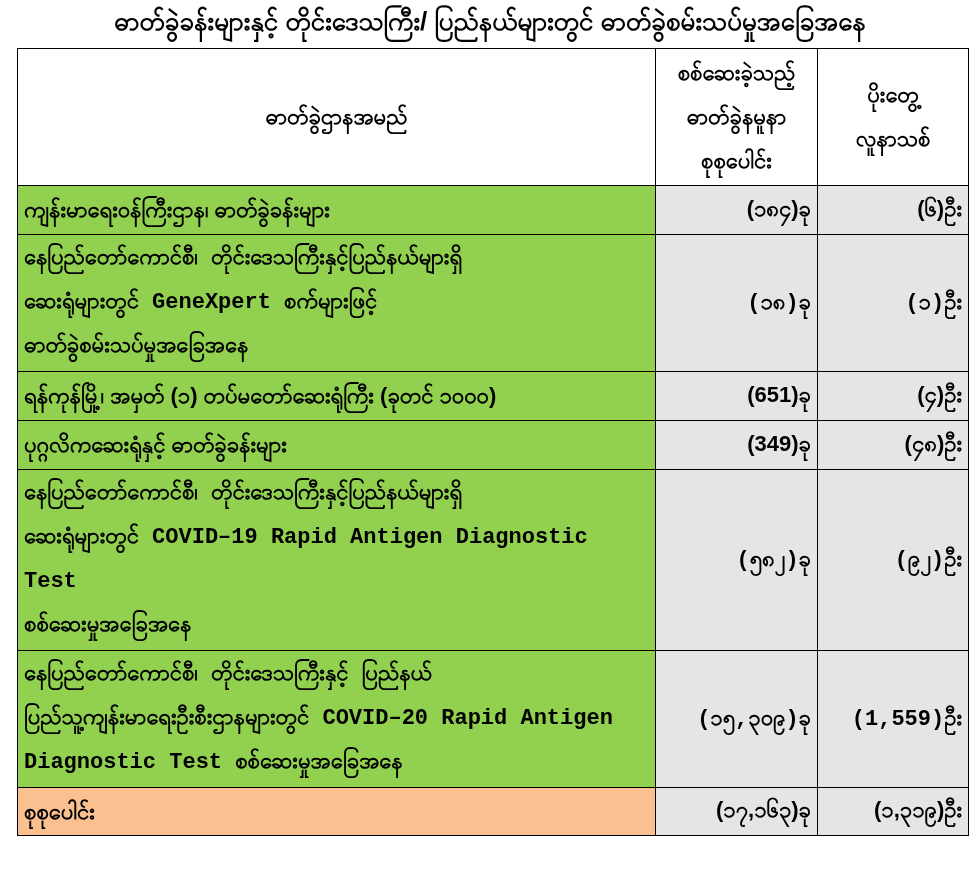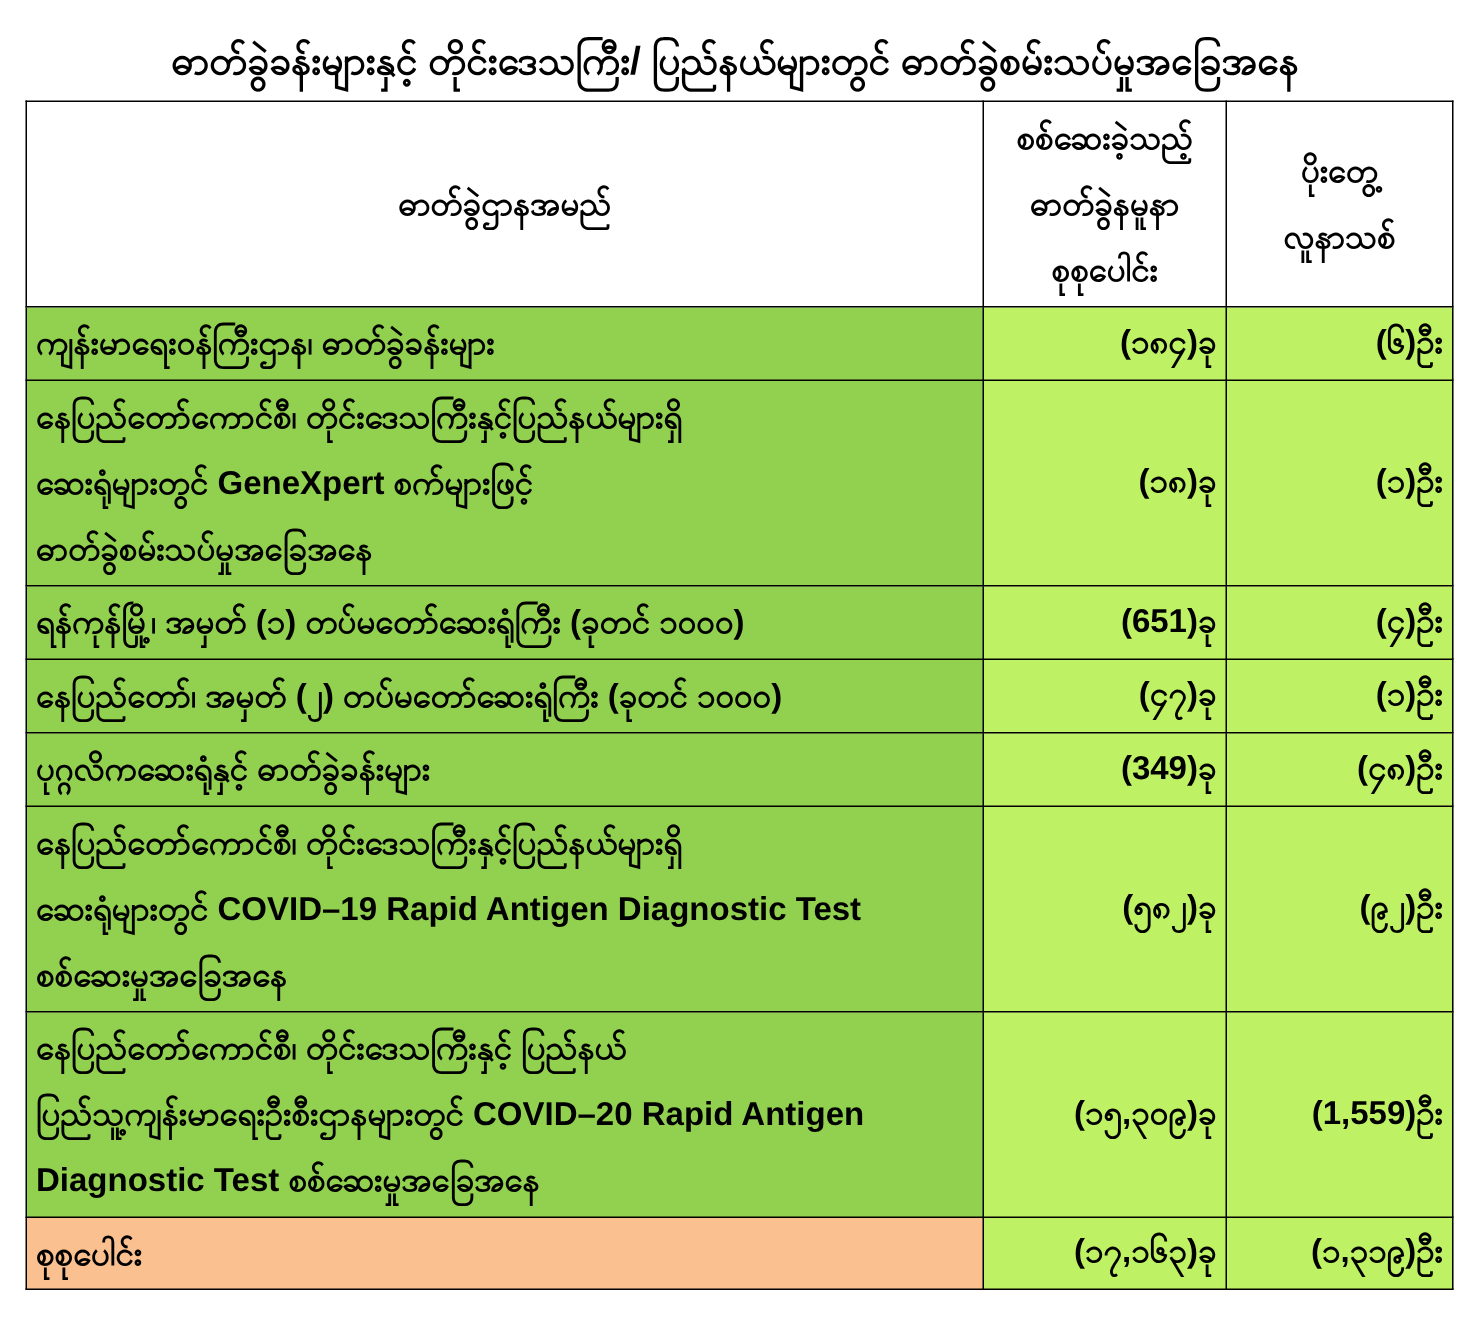"ဓာတ်ခွဲခန်းများနှင့် တိုင်းဒေသကြီး/" .title-block { padding-top: 20px -> 1px }
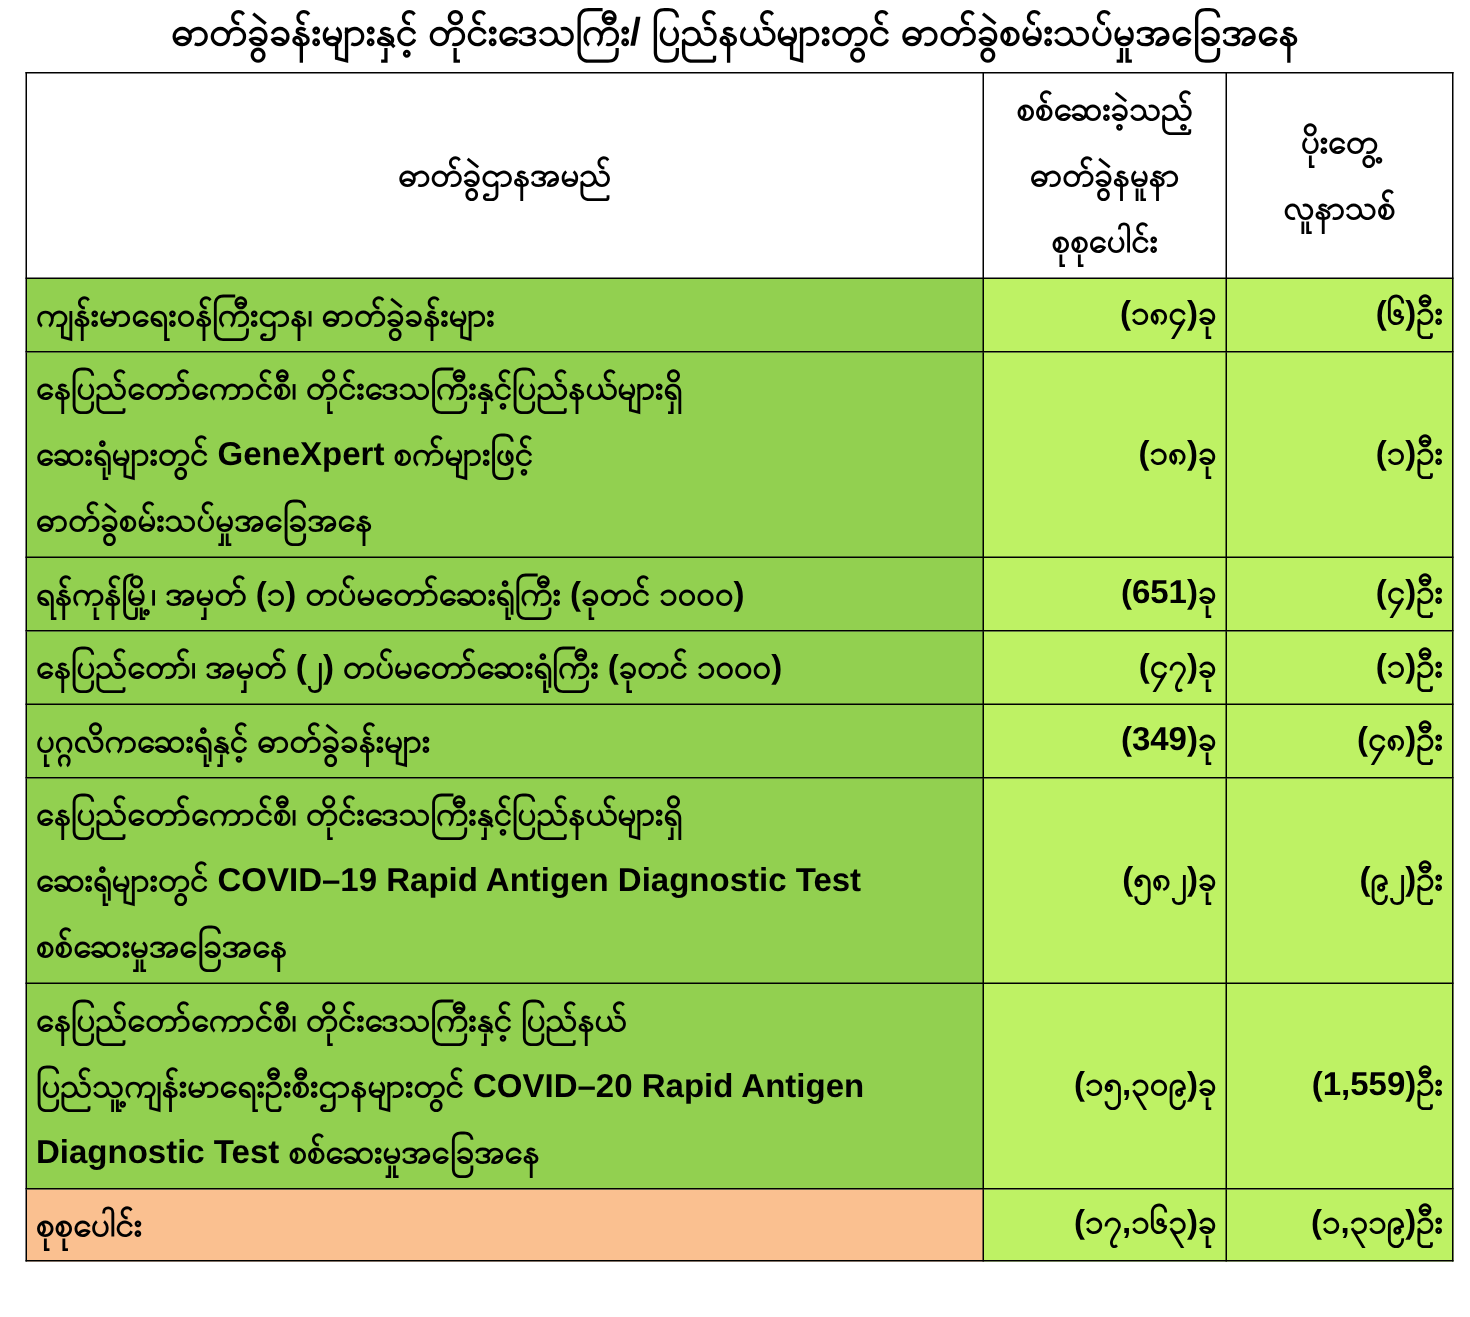"(၁၈၄)ခု" td.num { background: #bef264 -> #e5e5e5 }
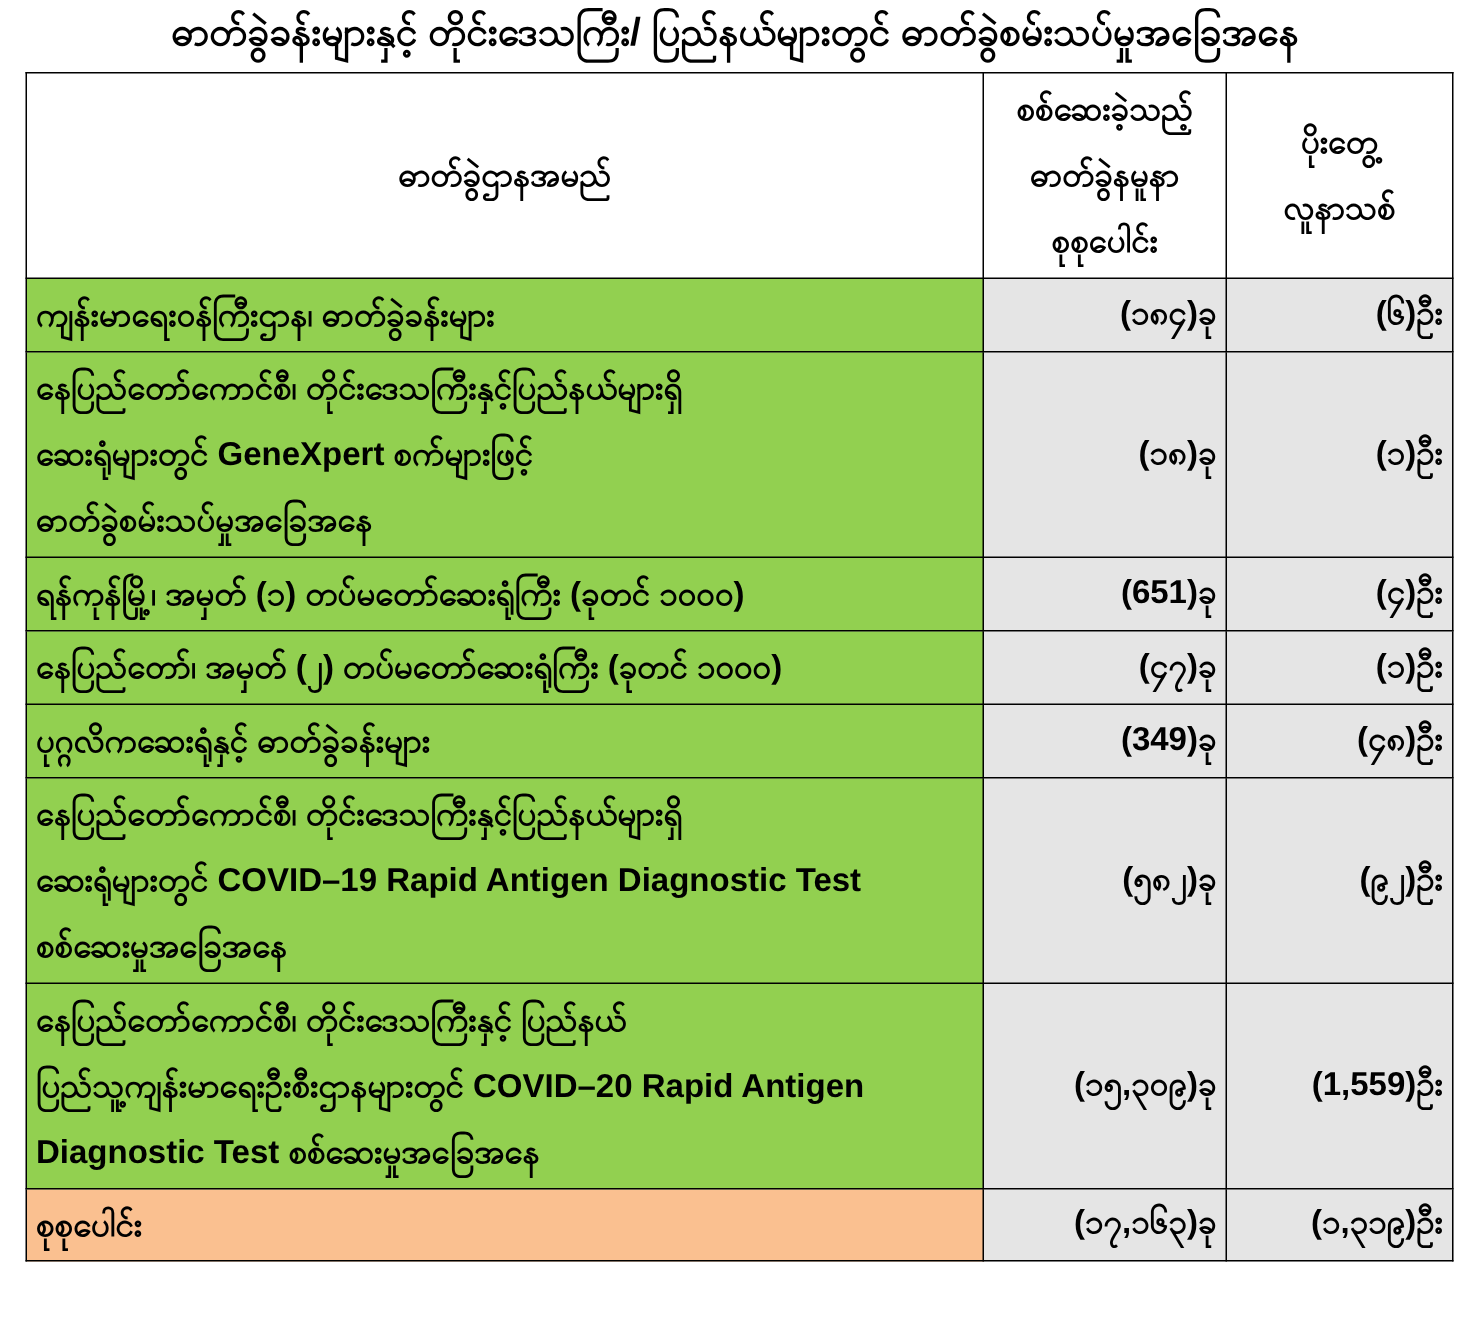"နေပြည်တော်ကောင်စီ၊" tr.triple td { font-family: none -> Liberation Mono, monospace }
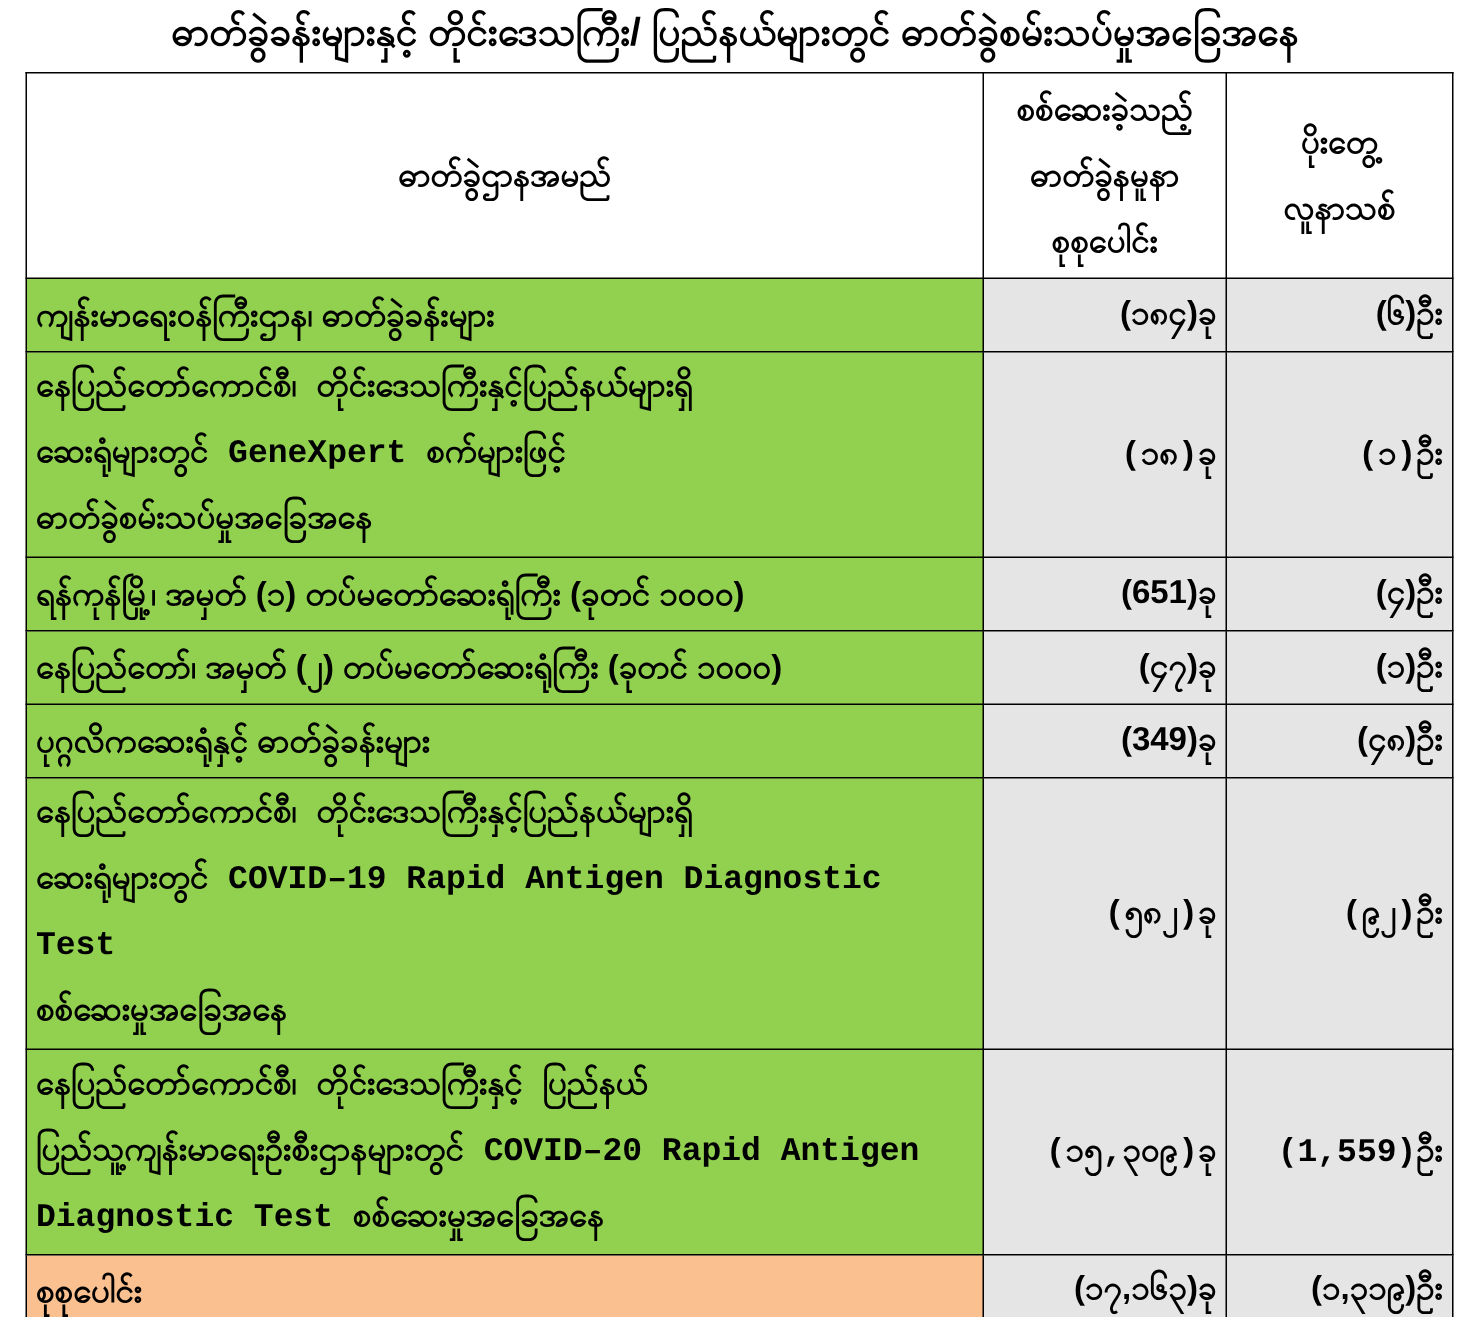"နေပြည်တော်၊ အမှတ် (၂) တပ်မတော်ဆေးရုံကြီး" tr.single { html: <tr> <td>နေပြည်တော်၊ အမှတ် (၂) တပ်မတော်ဆေးရုံကြီး (ခုတင် ၁၀၀၀)</td> <td>(၄၇)ခု</td> <td>(၁)ဦး</td> </tr> -> none }
